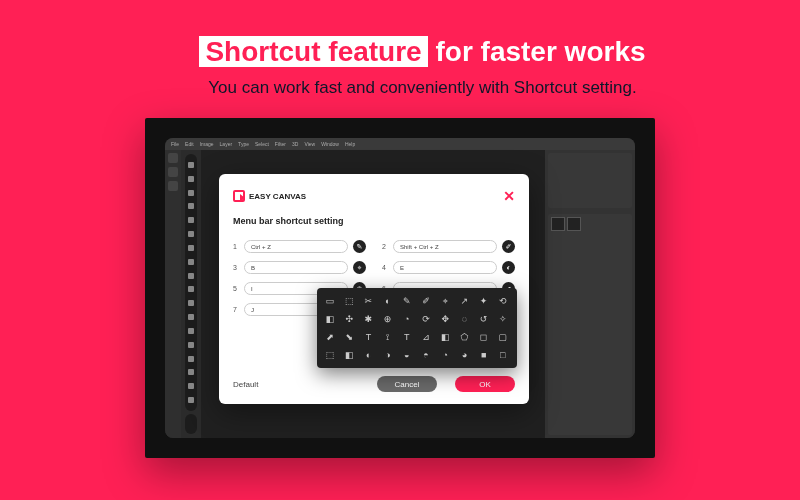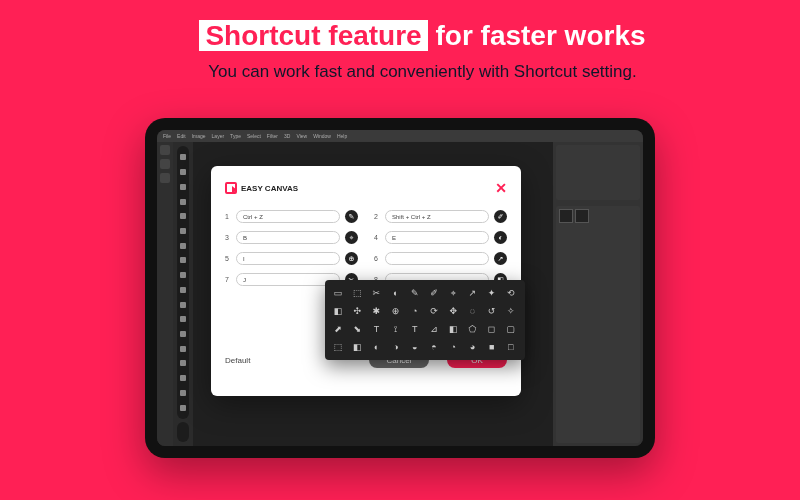"Shortcut feature for faster works" .hero { padding-top: 20px -> 36px }
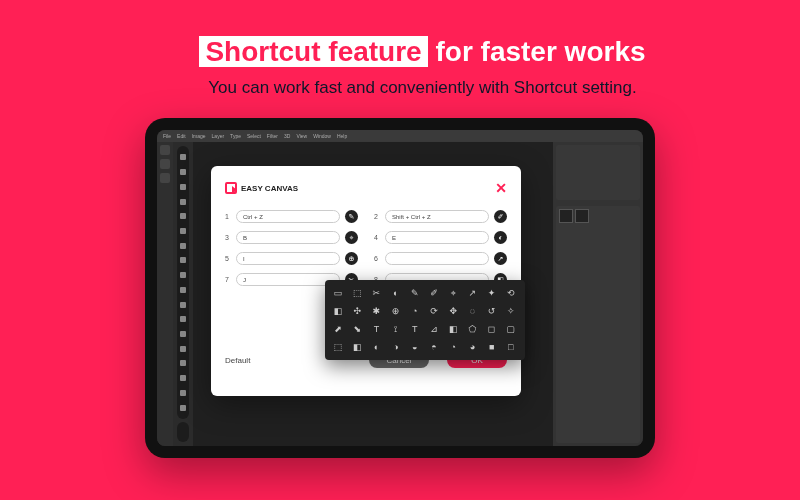"EASY CANVAS" .tablet { border-radius: 20px -> 2px; padding: 12px -> 20px }
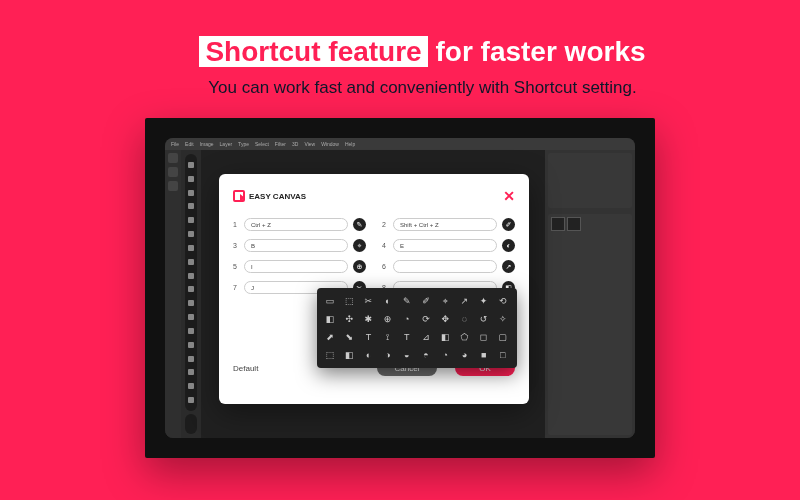"Menu bar shortcut setting" div.dialog-title { html: none -> <div>Menu bar shortcut setting</div> }
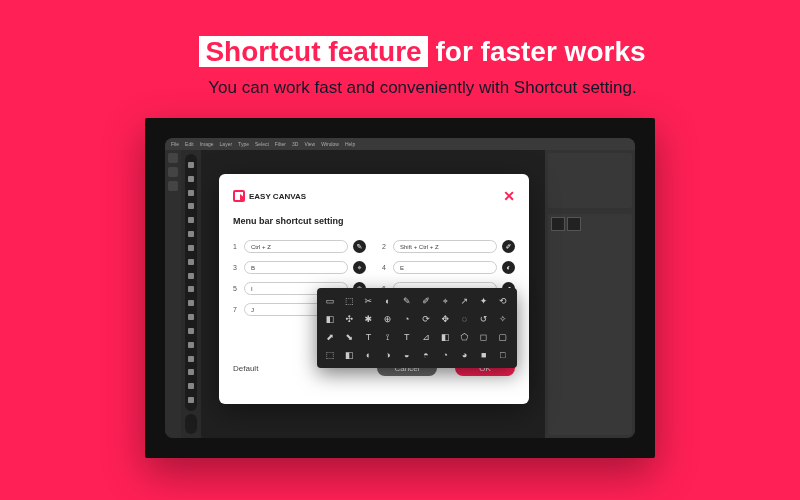"Default" .dialog-foot { bottom: 28px -> 12px }
